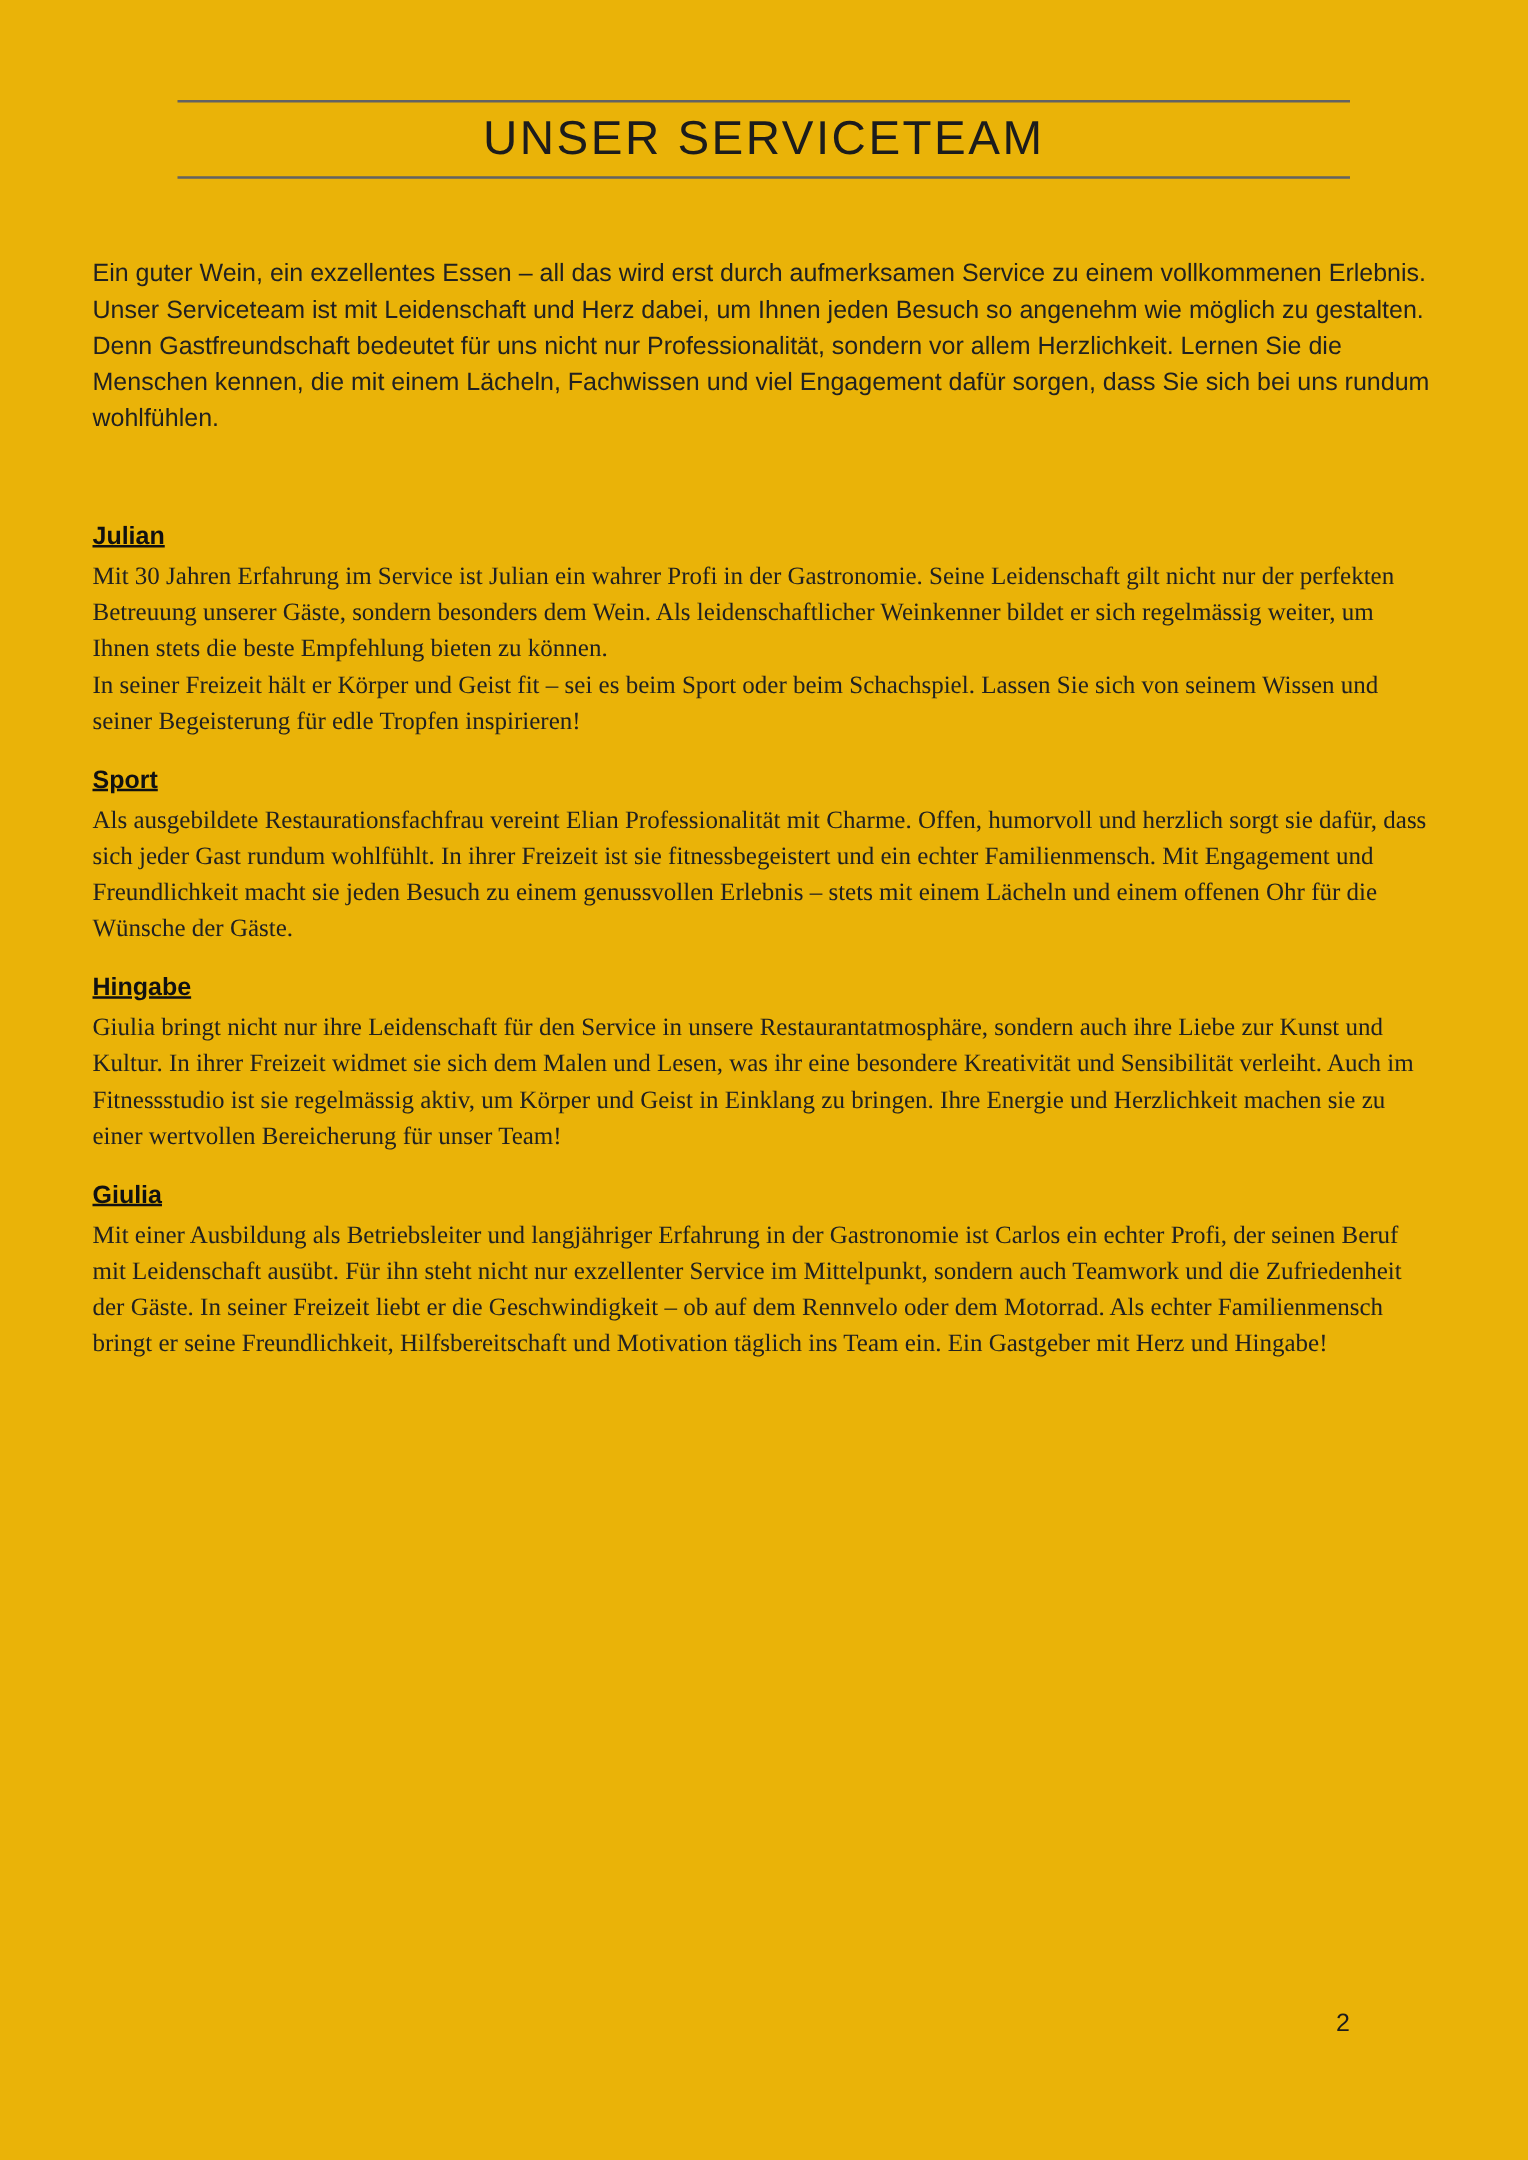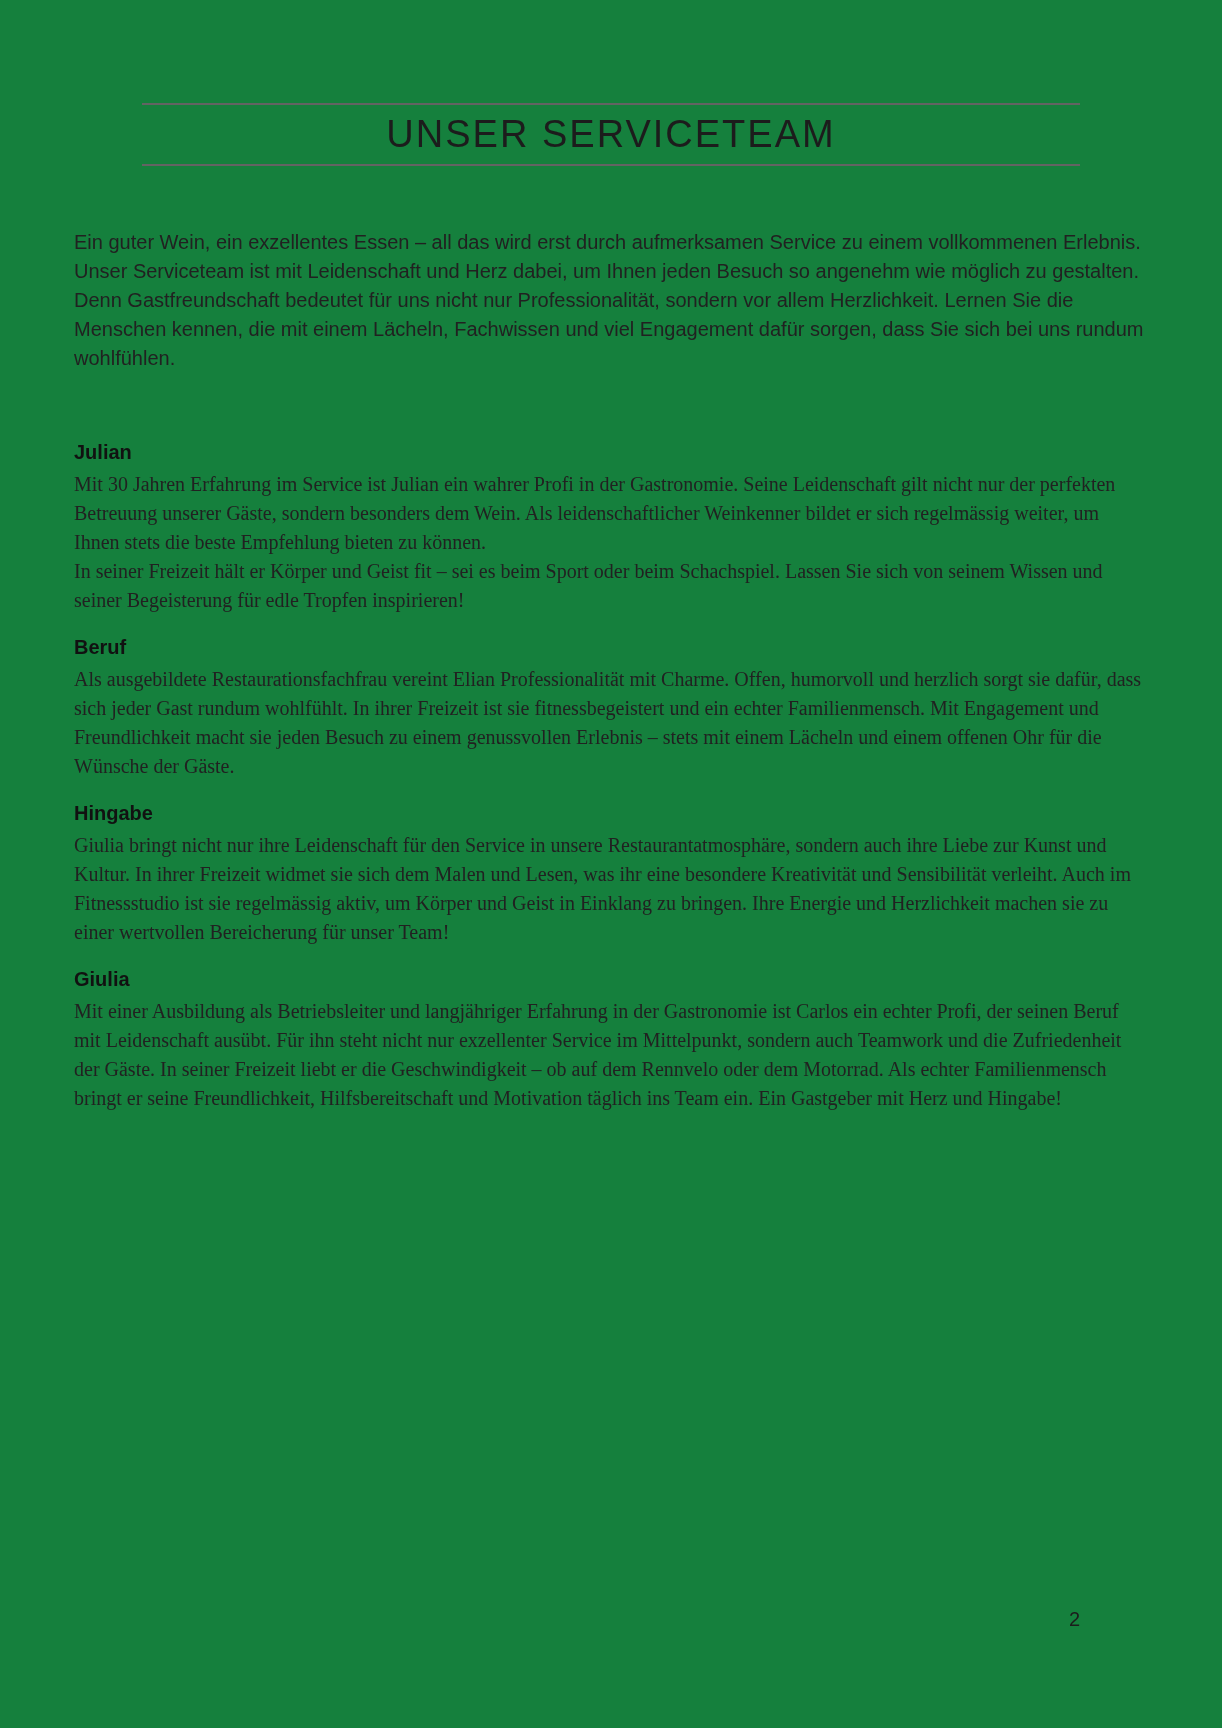"UNSER SERVICETEAM" .page { background: #15803d -> #eab308; padding-top: 103px -> 80px }
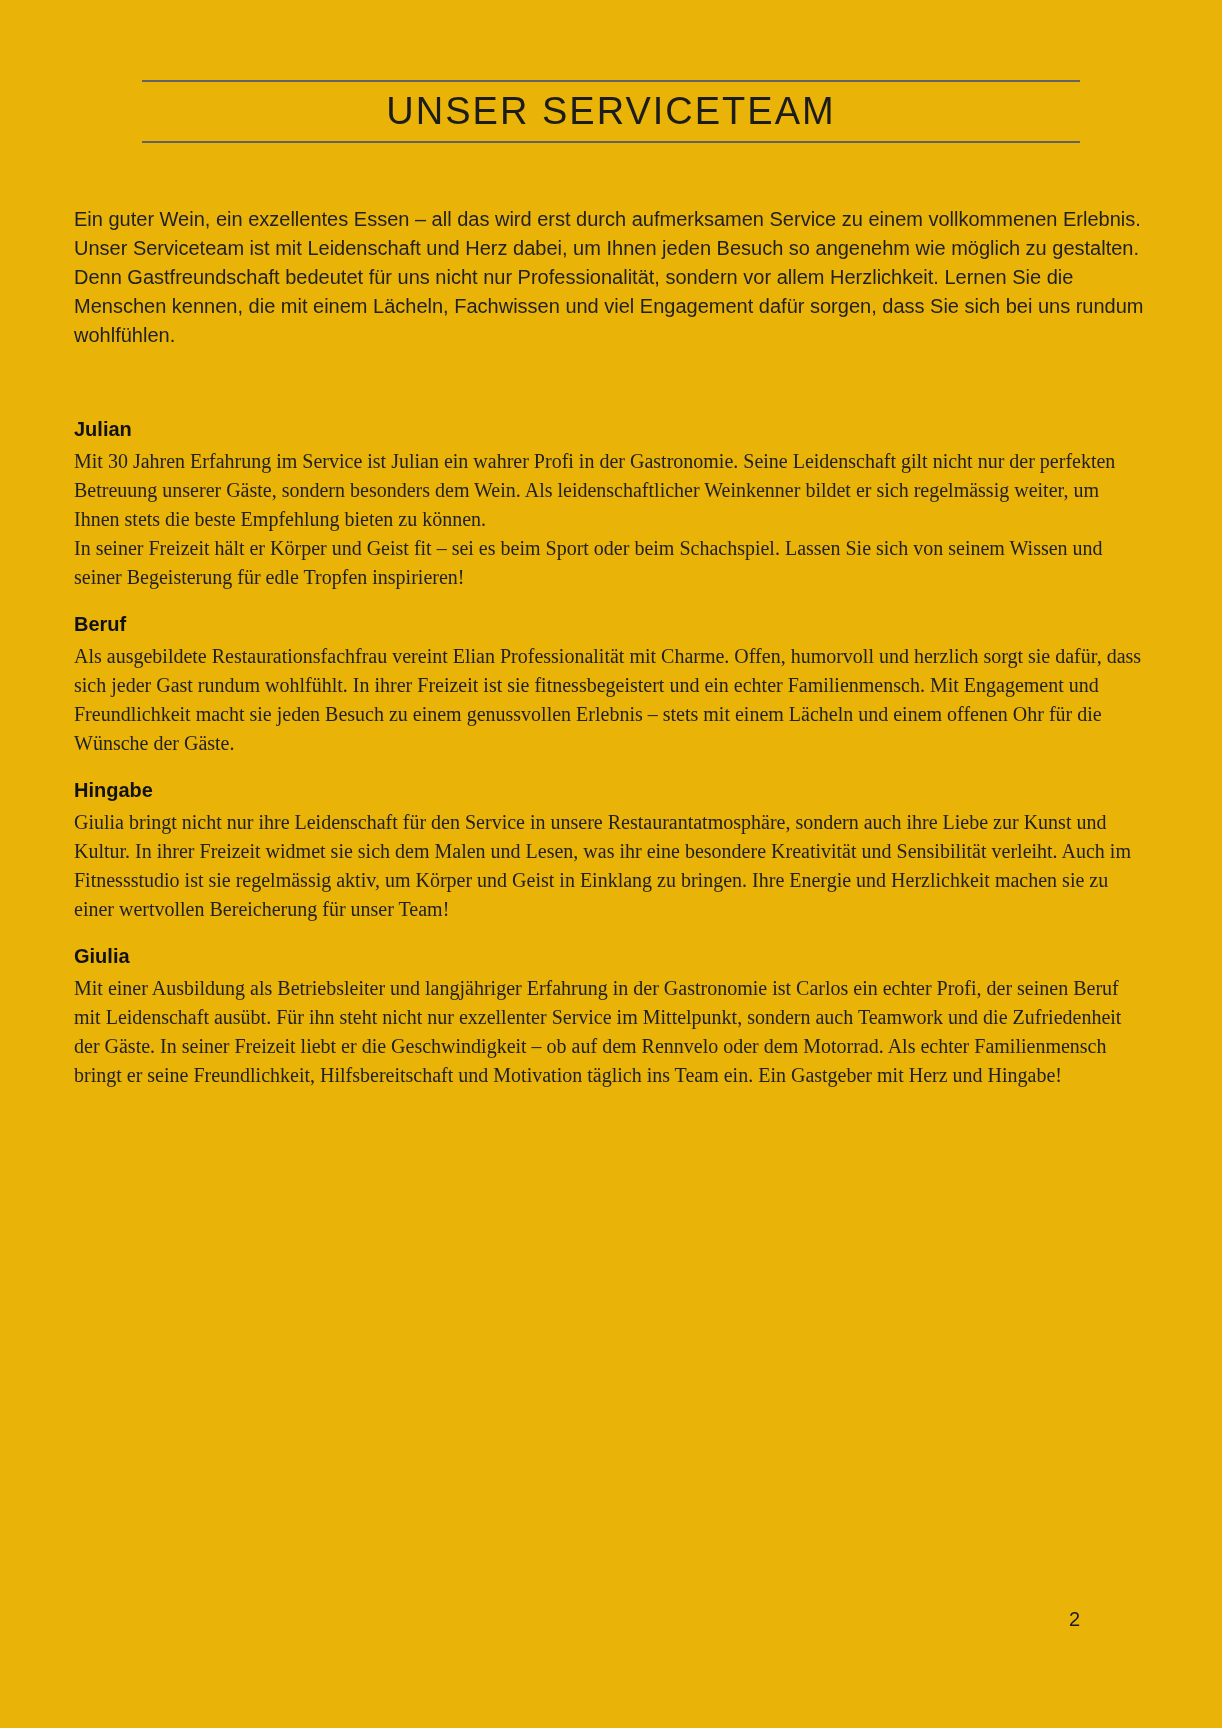"Julian" .member-section h3 { text-decoration: none -> underline }
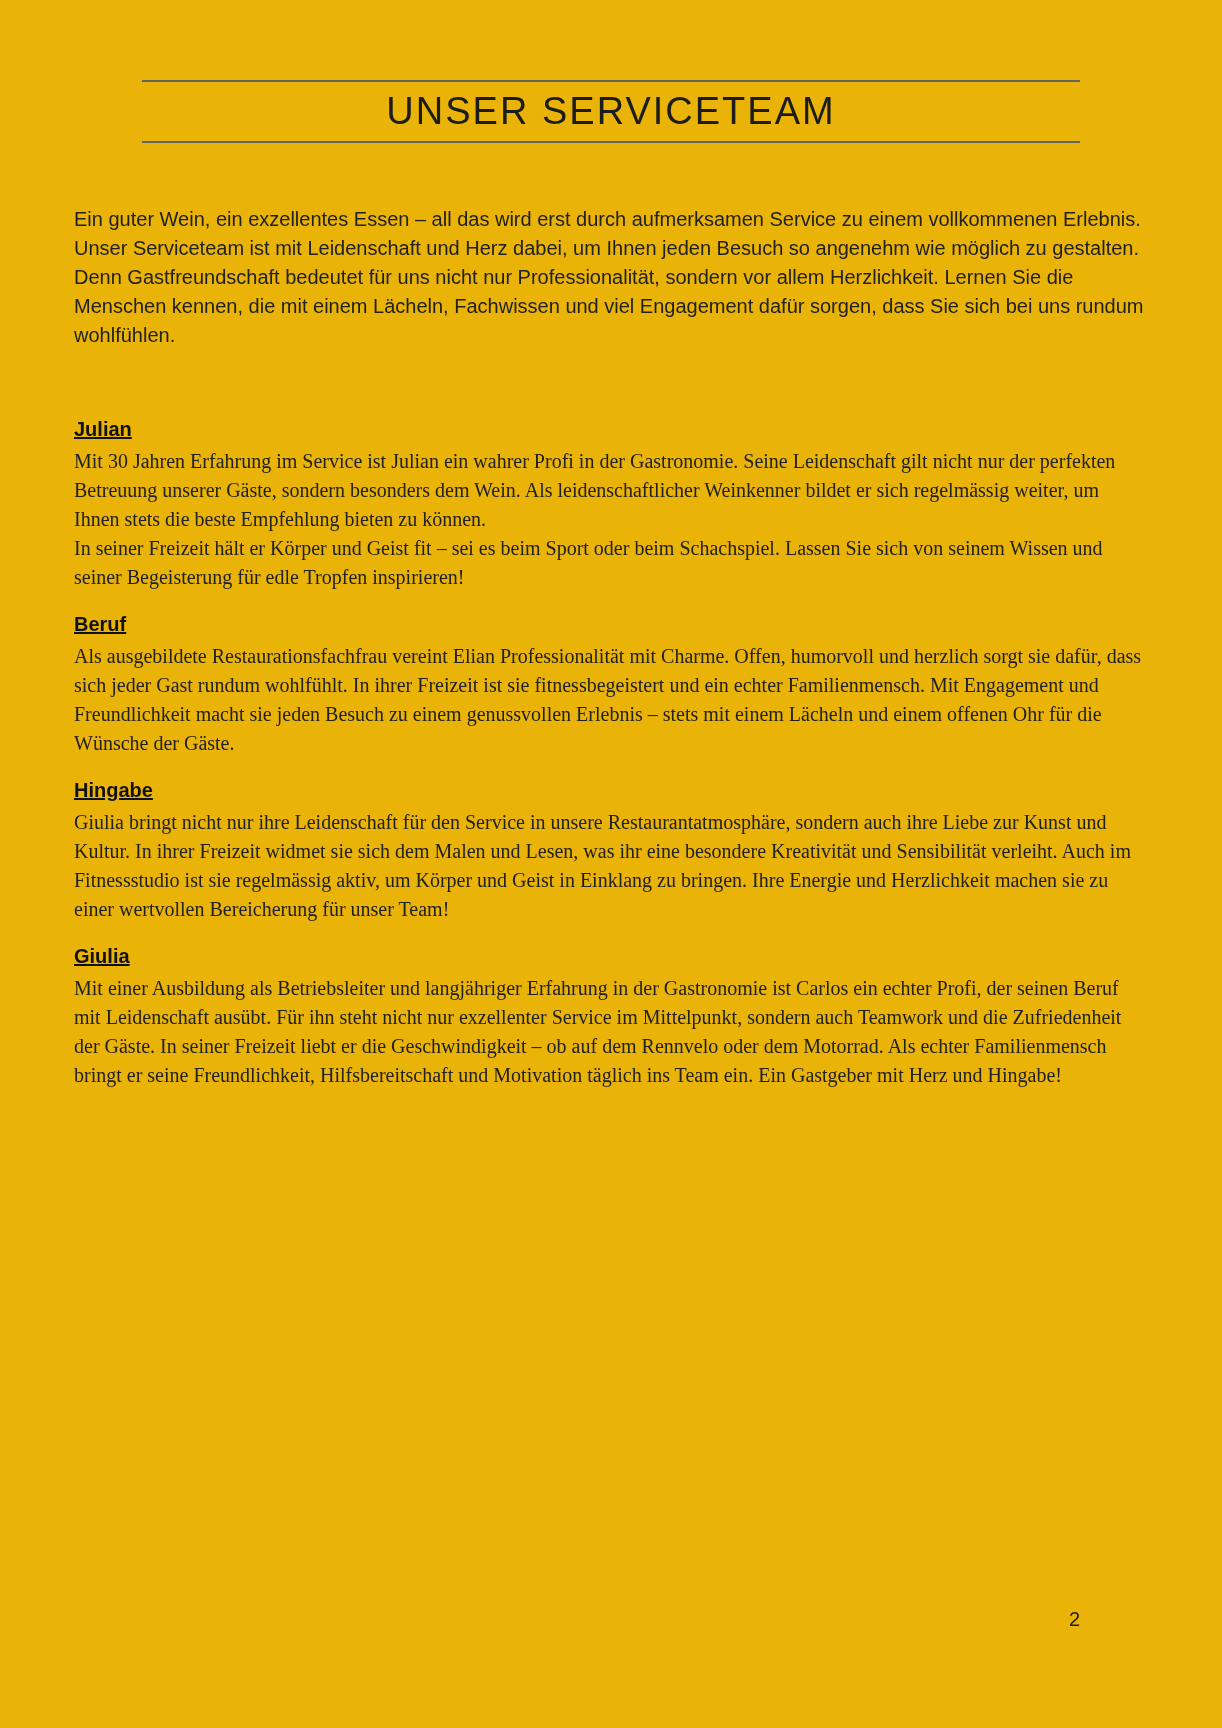"Beruf" h3 { text: Beruf -> Sport }
